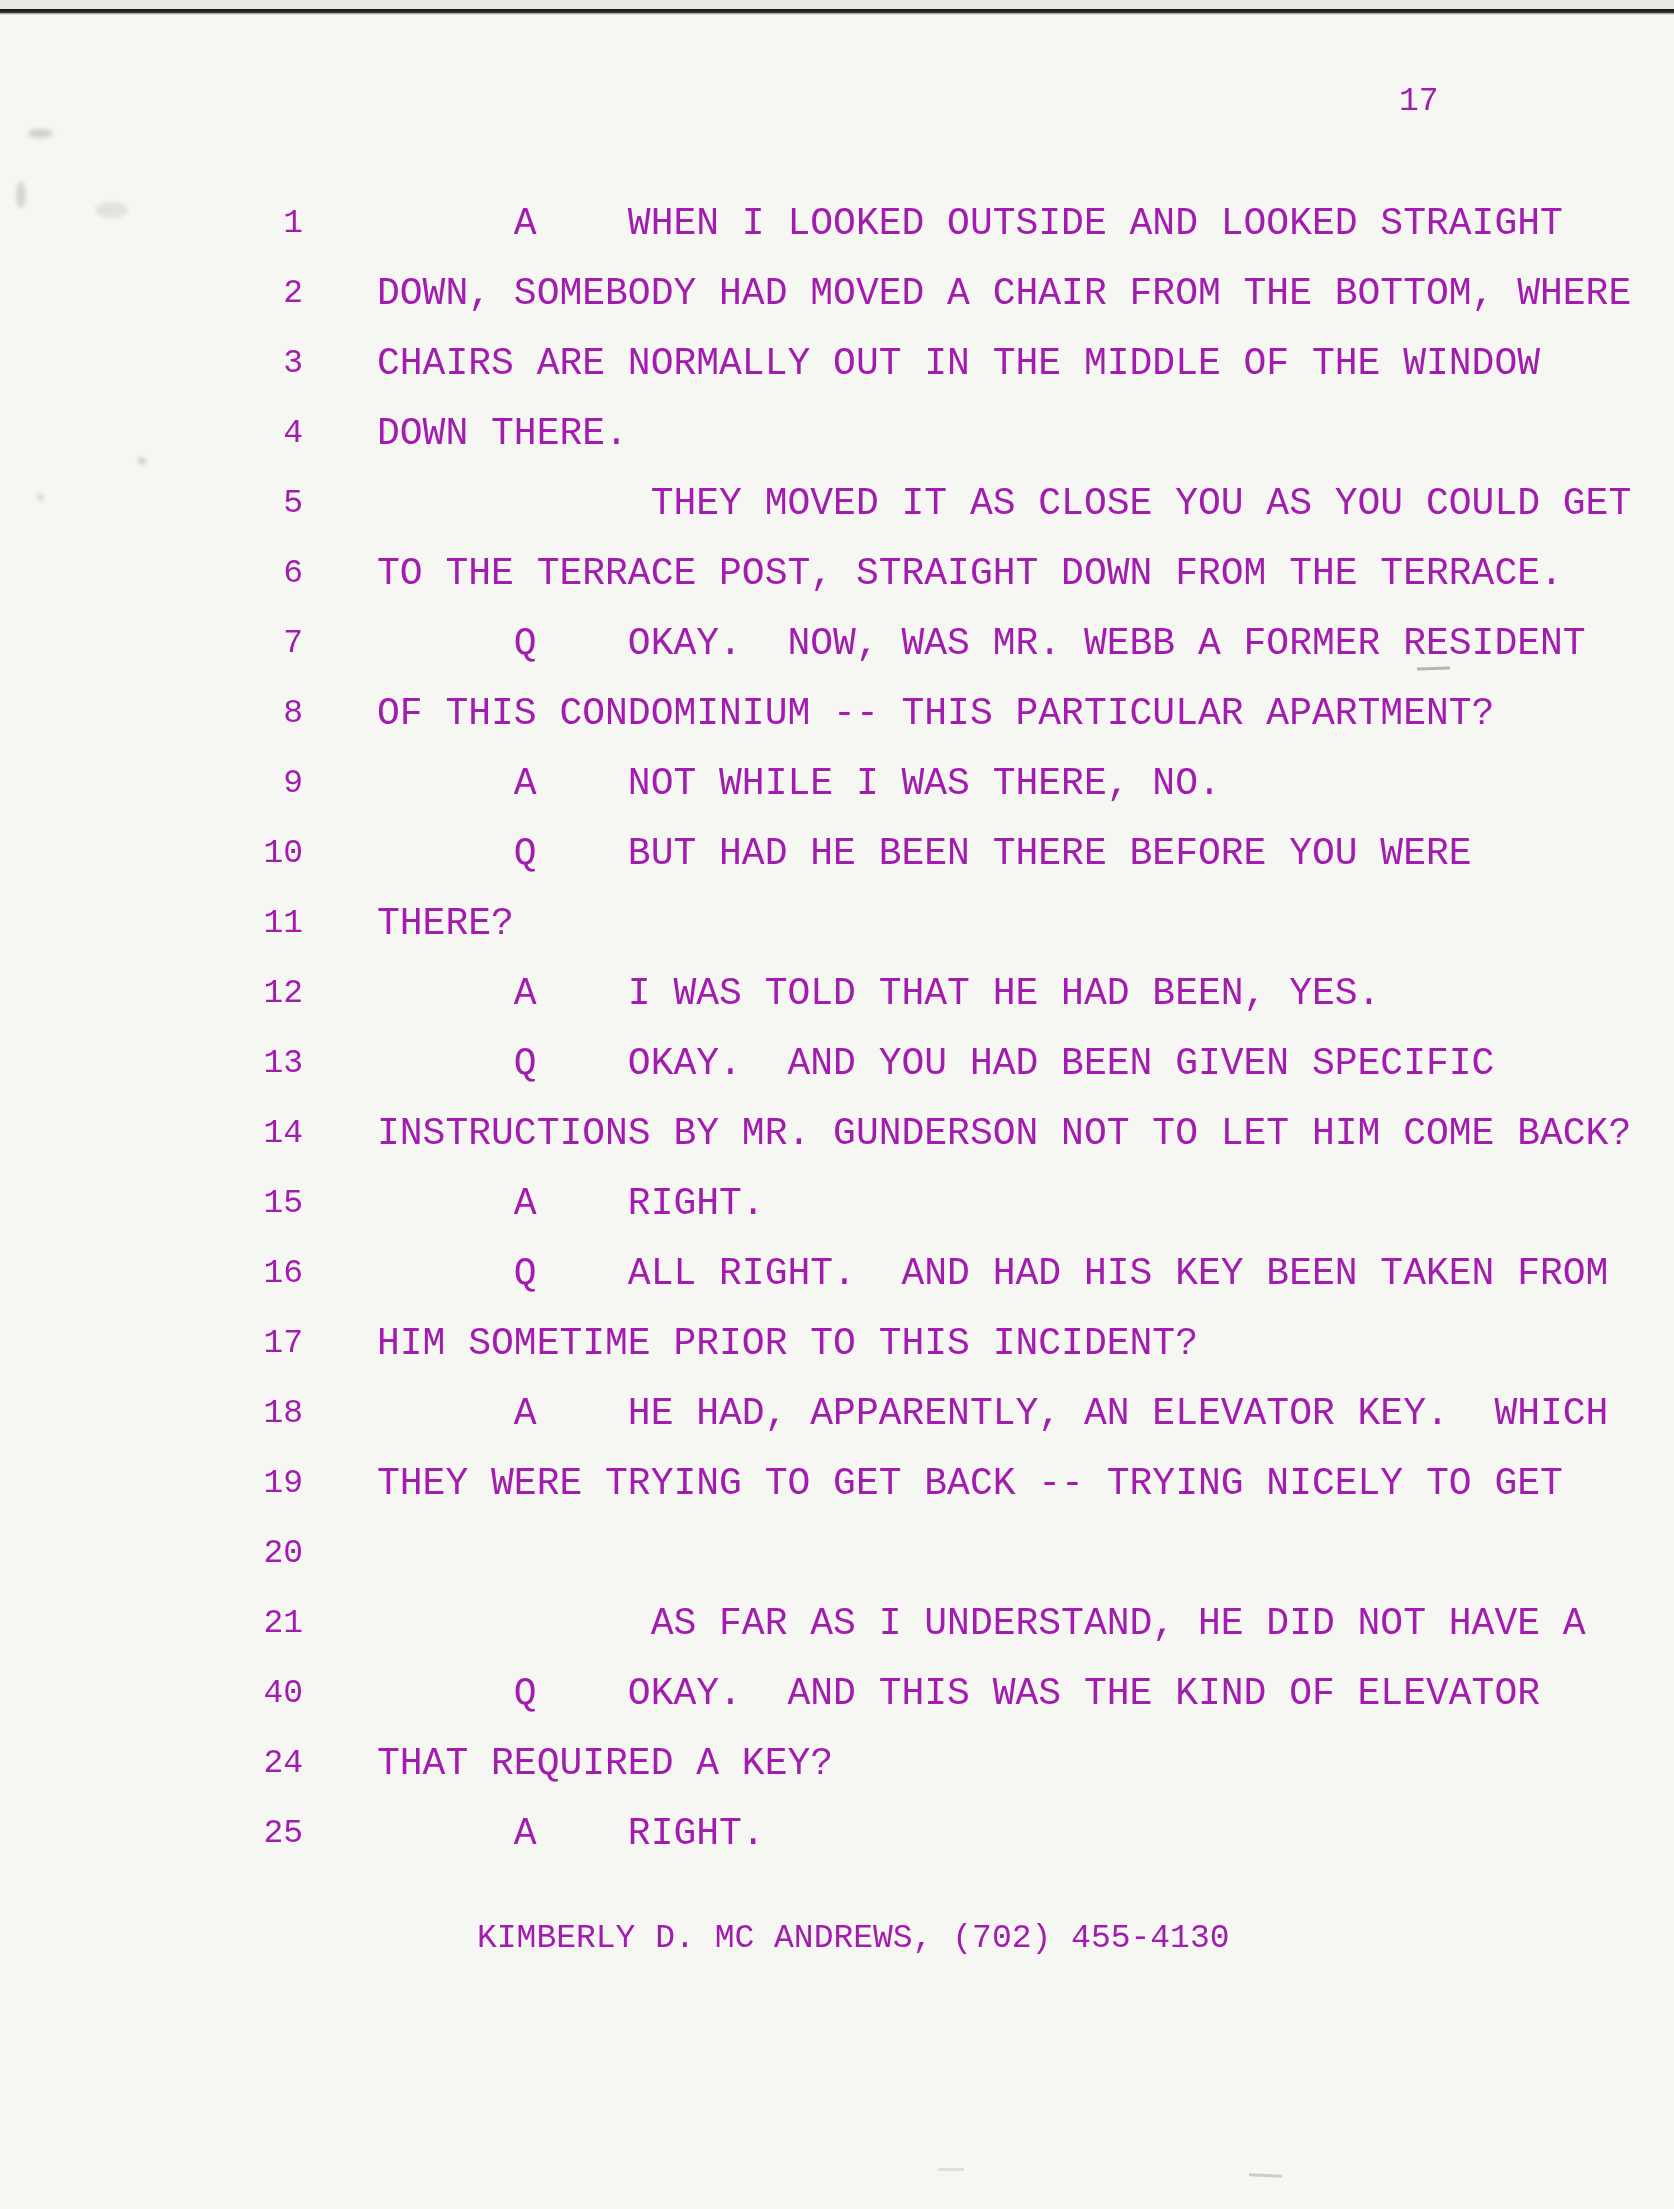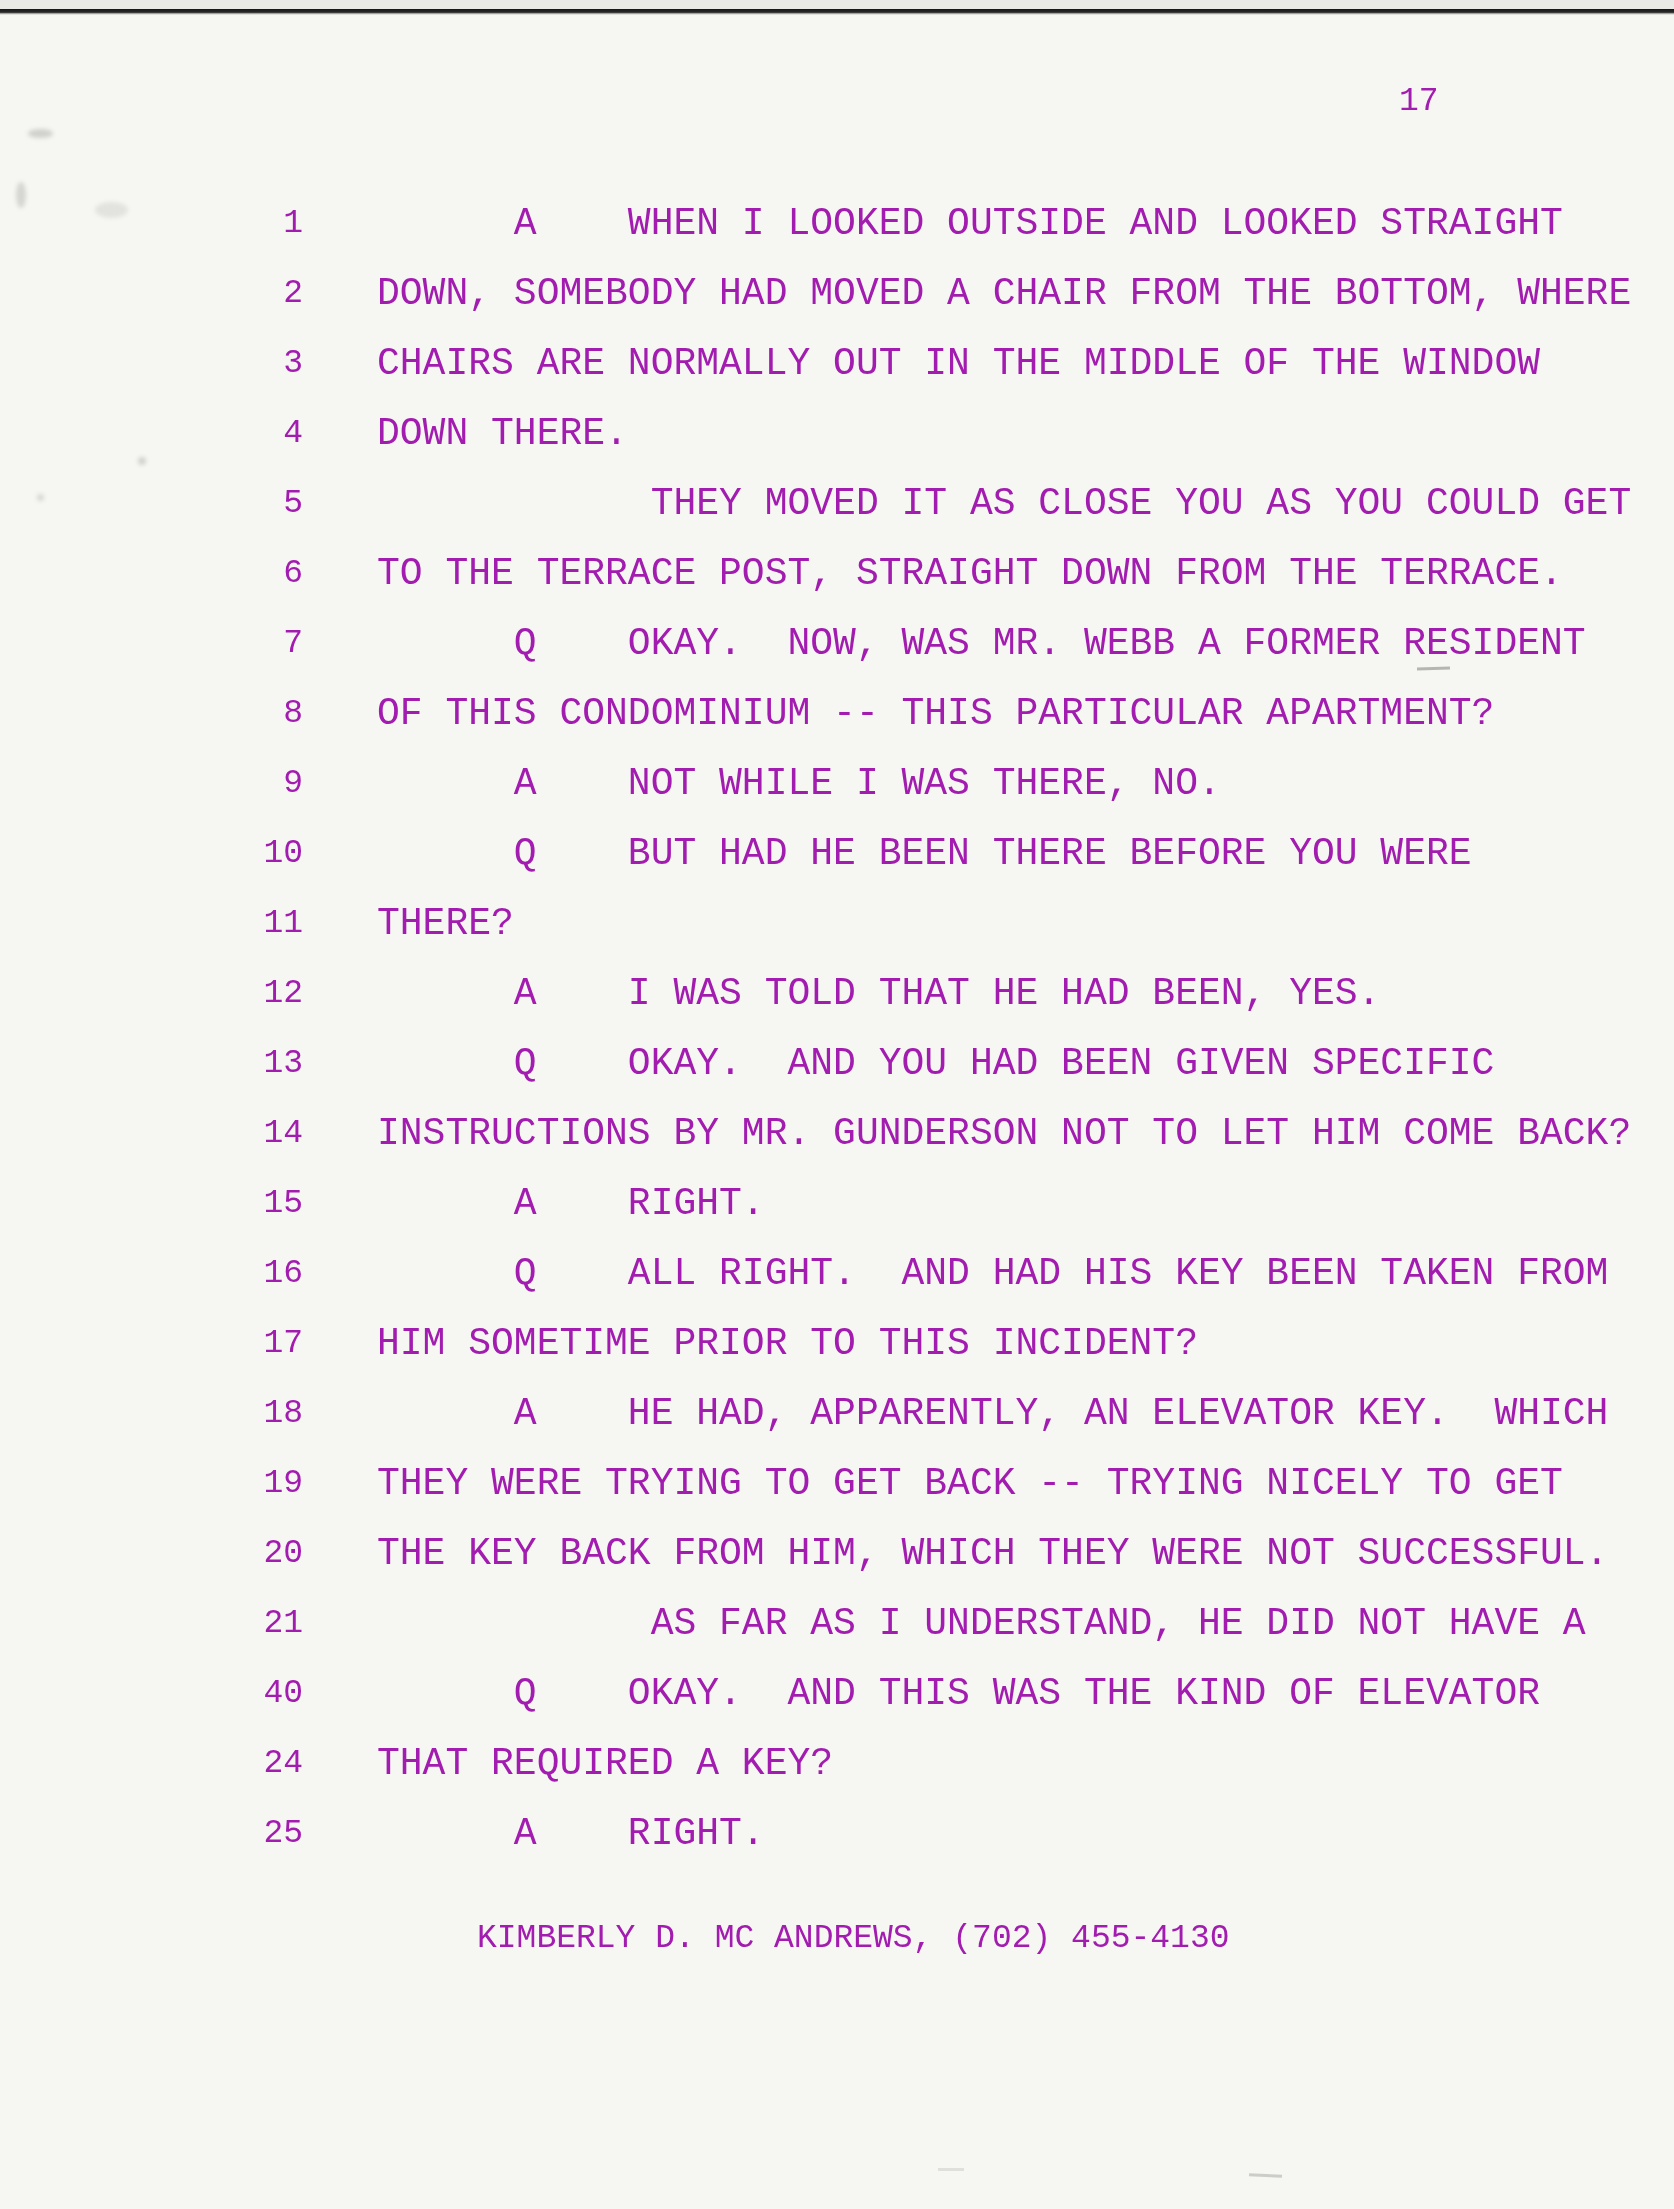"THE KEY BACK FROM HIM," span.txt { html: <span>THE KEY BACK FROM HIM, WHICH THEY WERE NOT SUCCESSFUL.</span> -> none }
